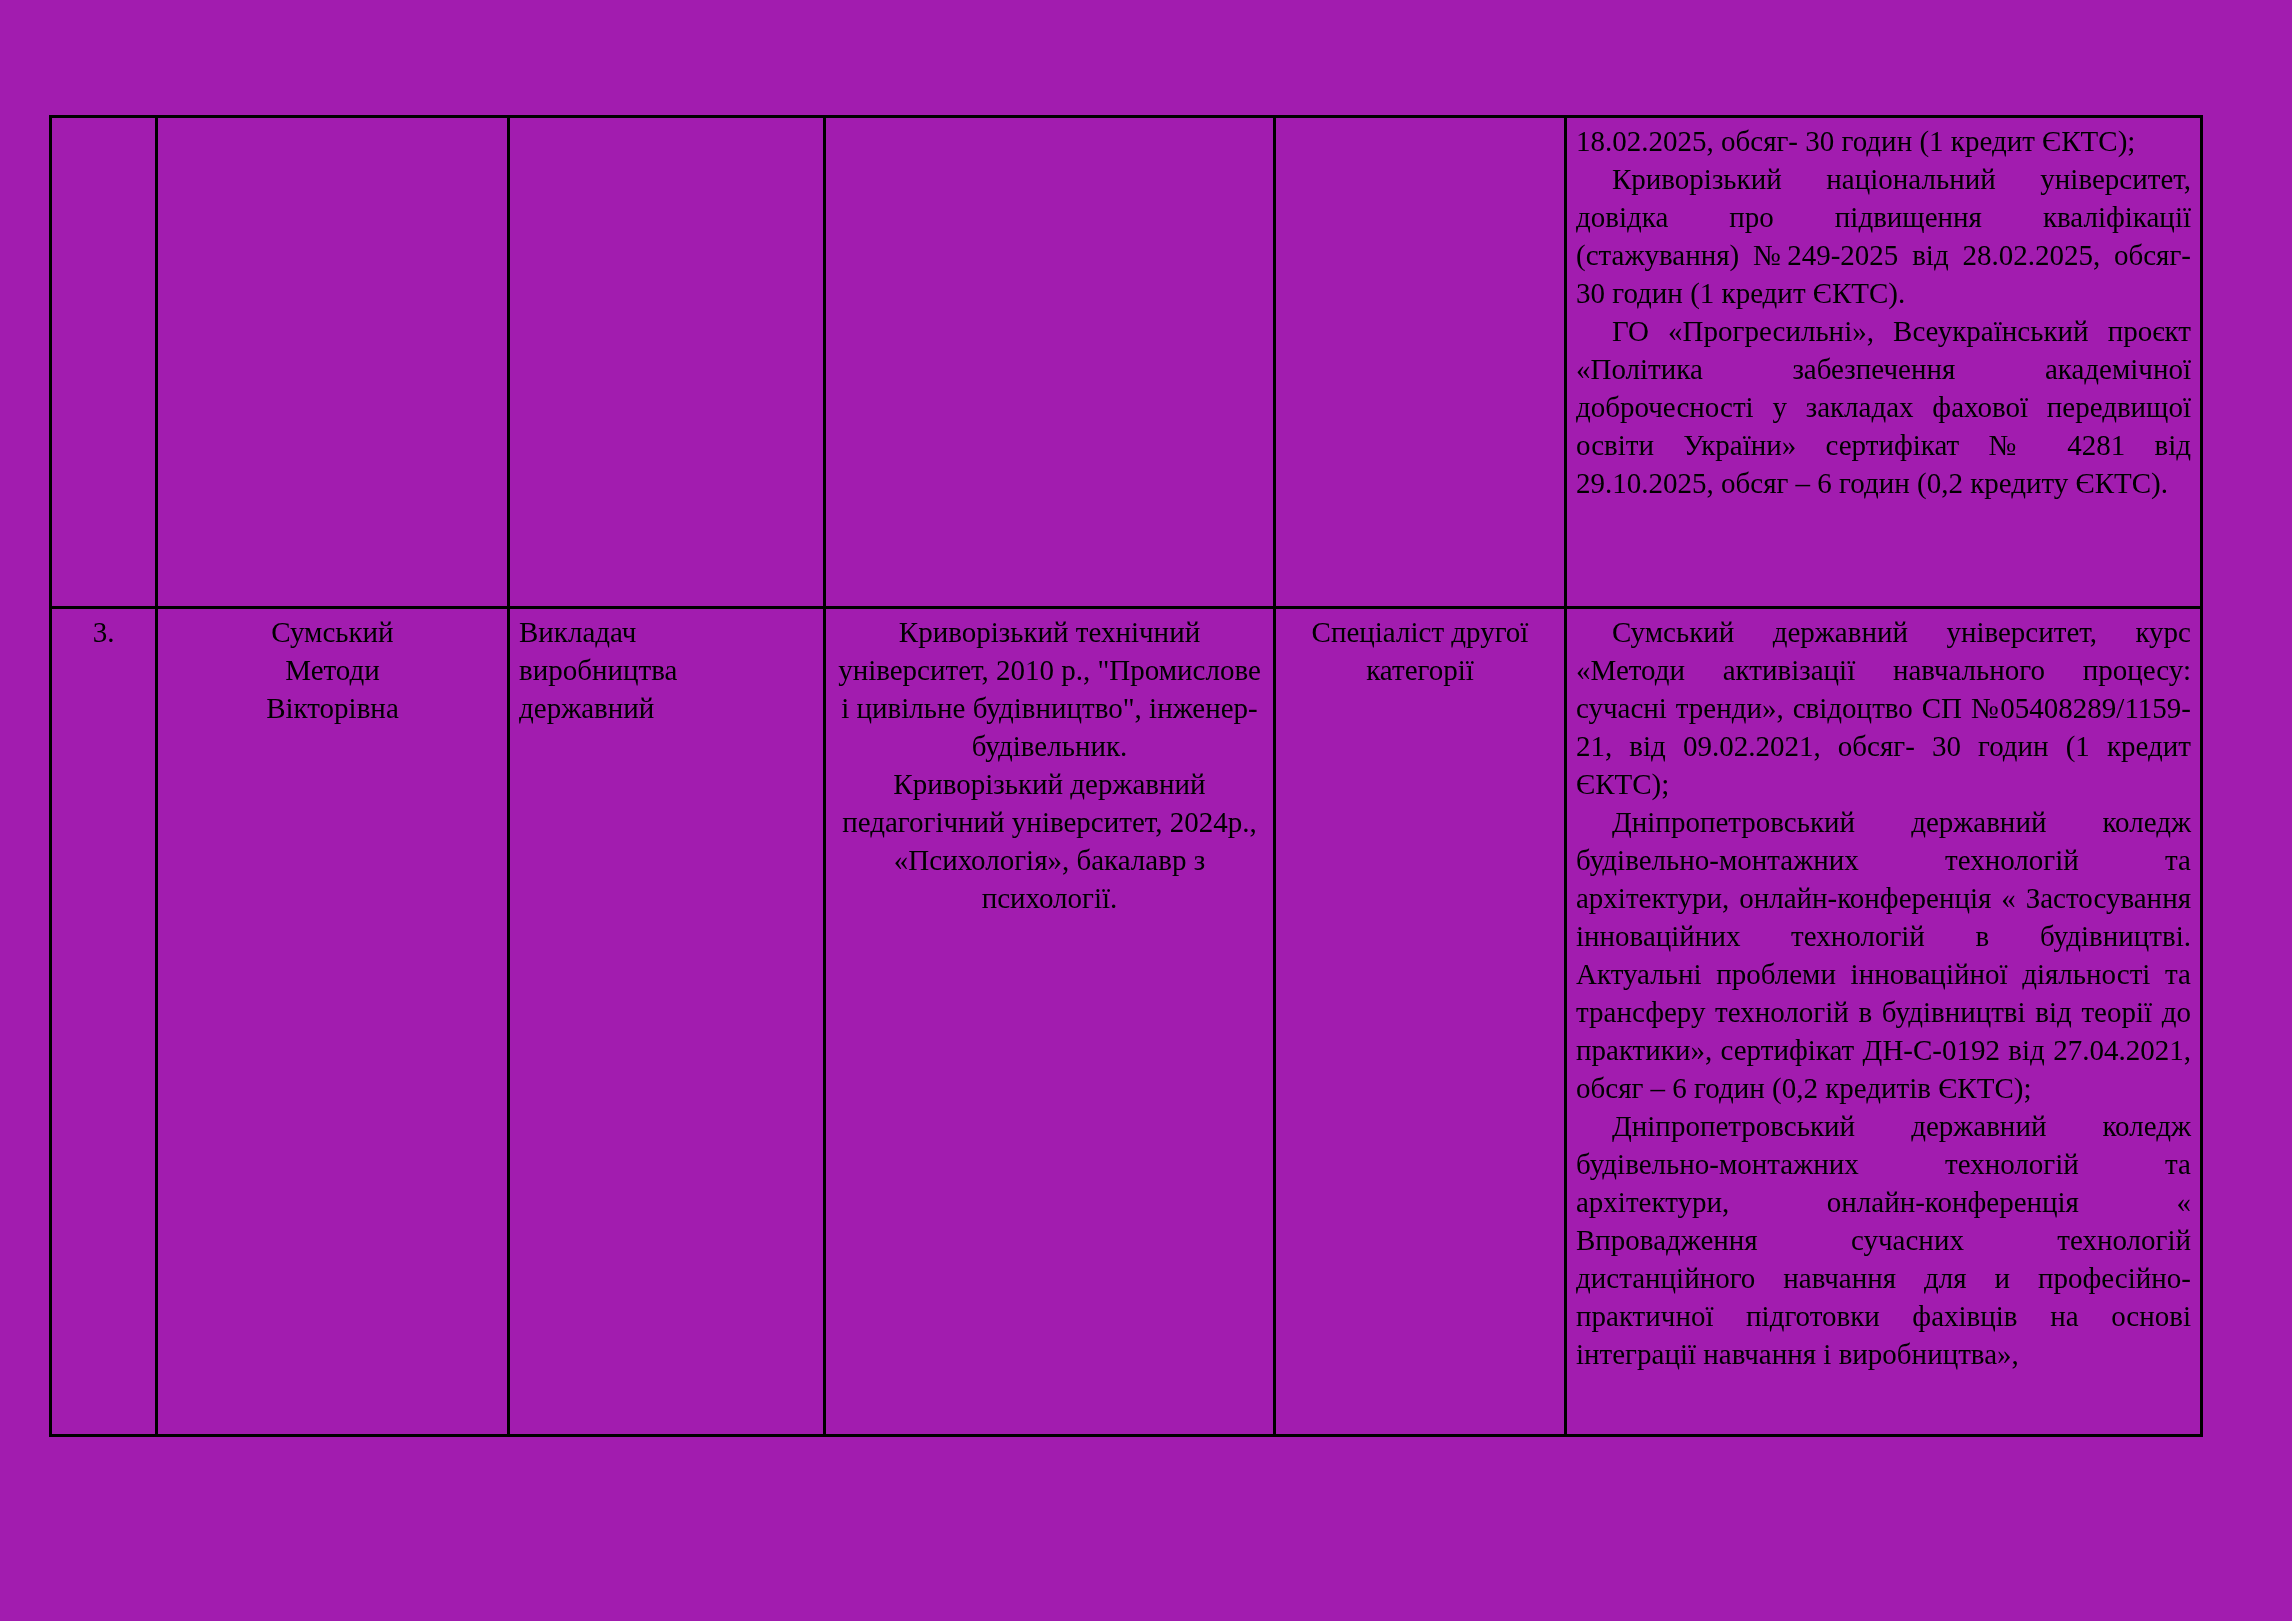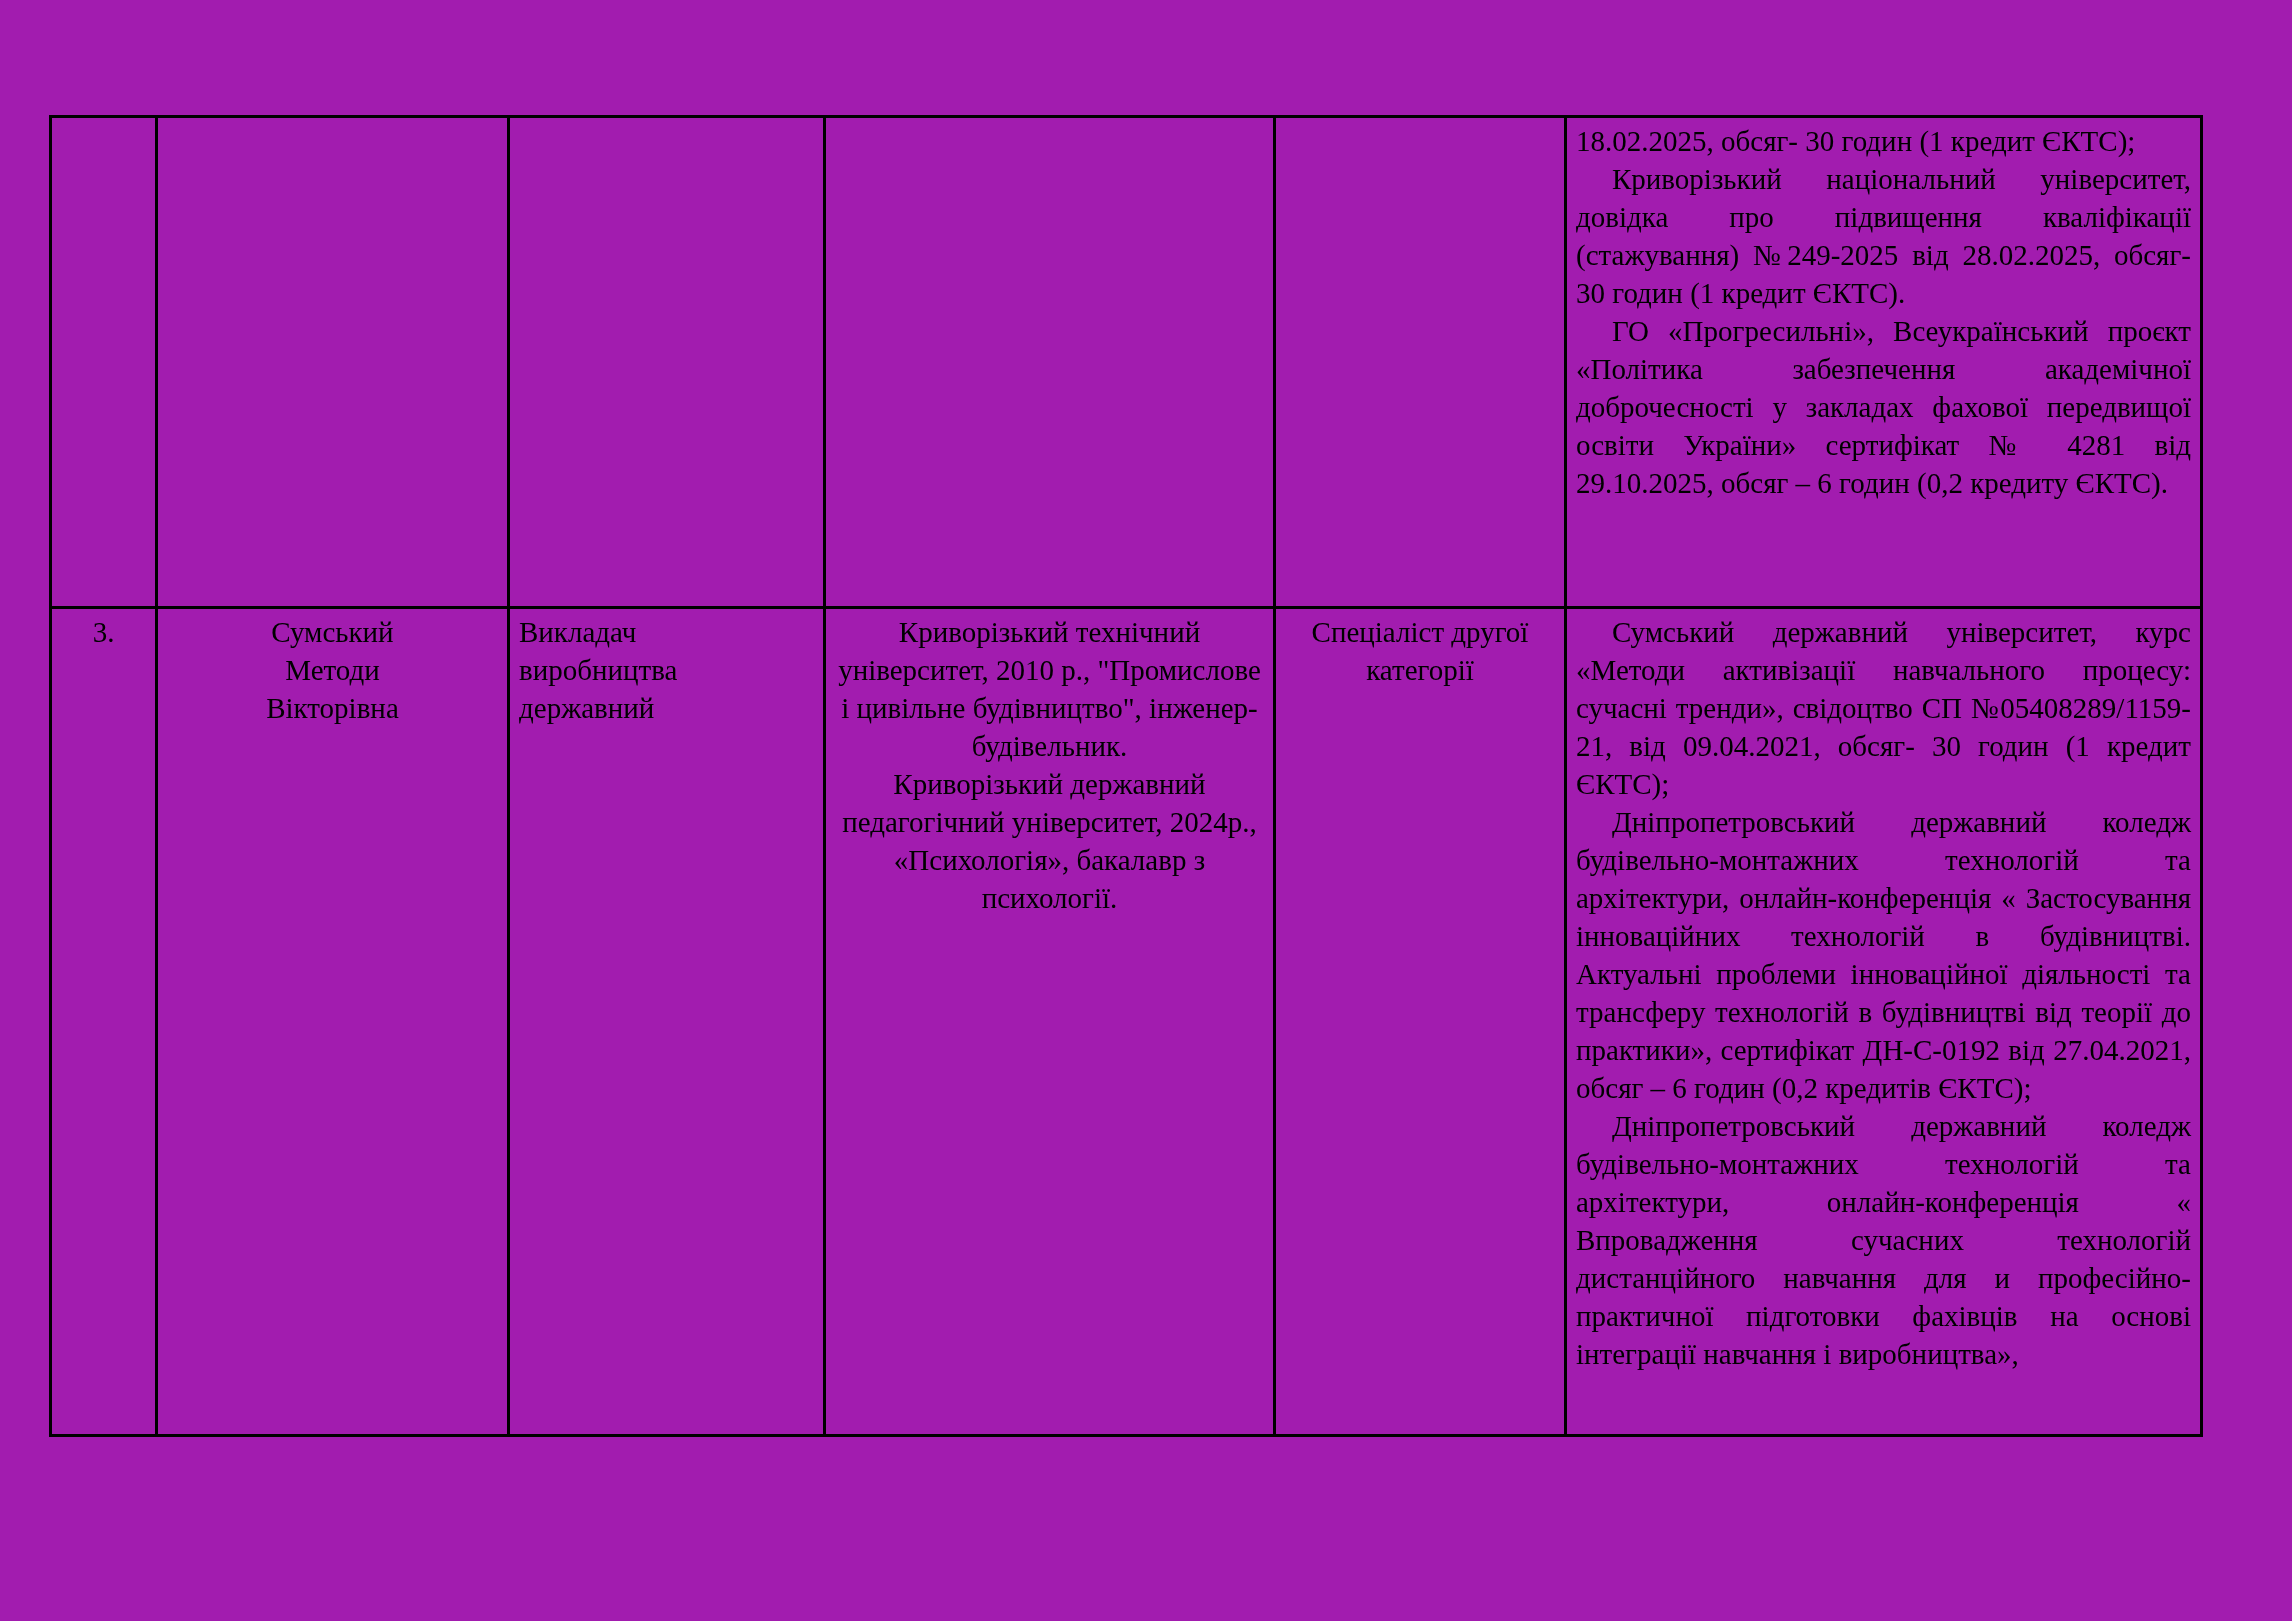"Сумський державний університет, курс" p { text: 09.04.2021 -> 09.02.2021 }
